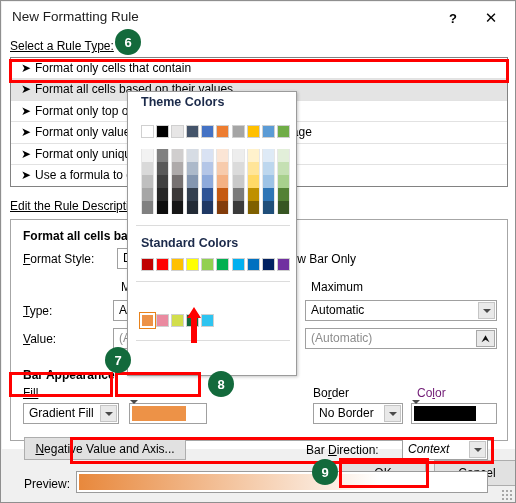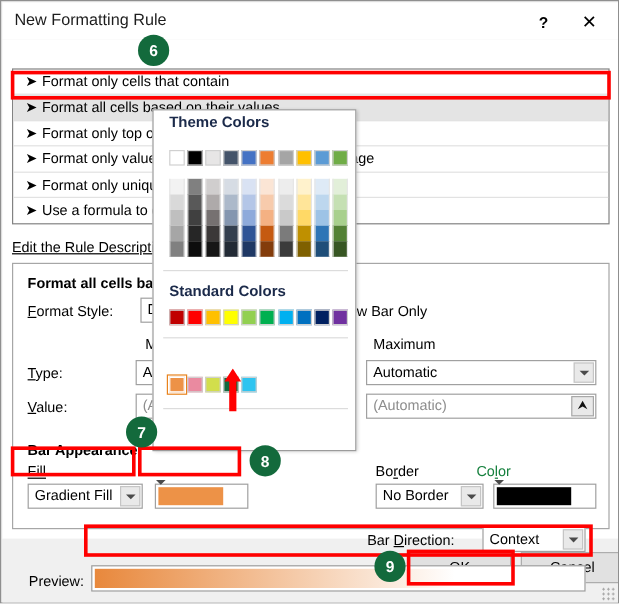"Select a Rule Type:" div.sec-label { html: none -> <div>Select a Rule Type:</div> }
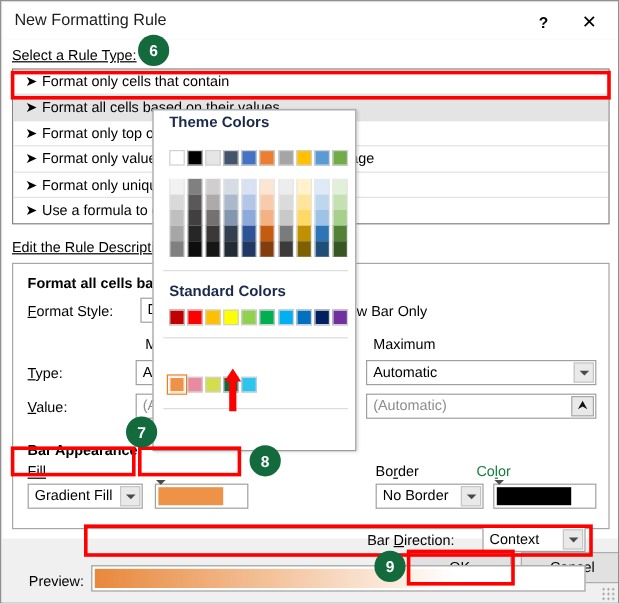"Color" div.sec-label { color: #15803d -> #701a75; left: 386px -> 406px }
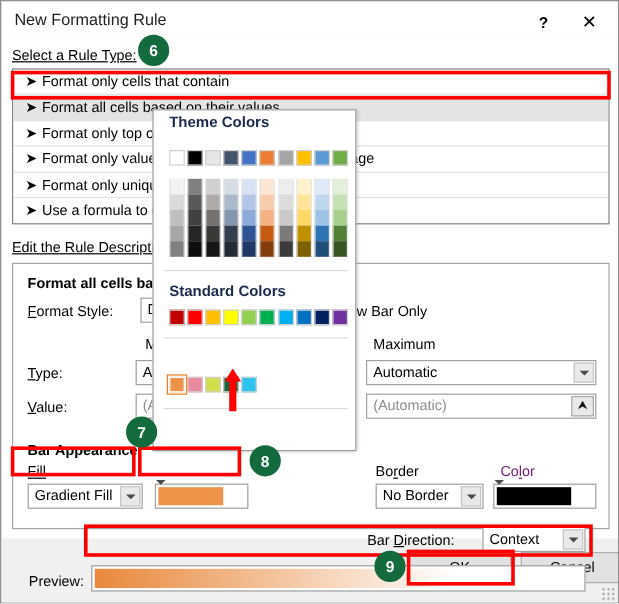"Negative Value and Axis..." div.btn { html: none -> <div> <span><span>N</span>egative Value and Axis...</span> </div> }
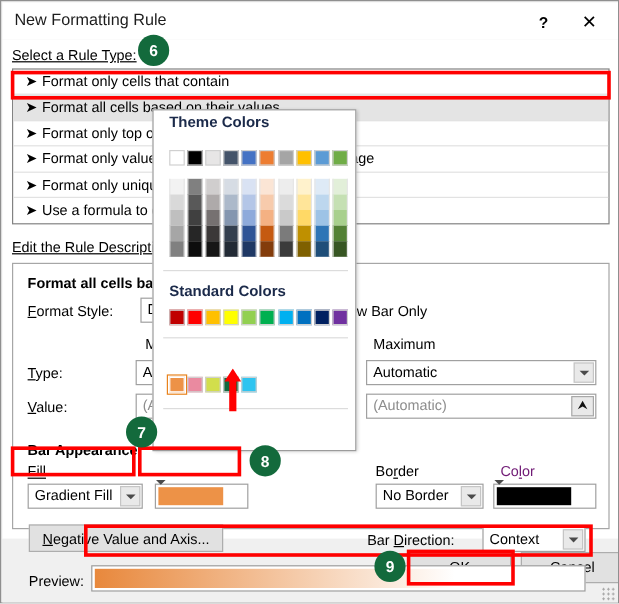"Context" div.combo { font-style: none -> italic }
